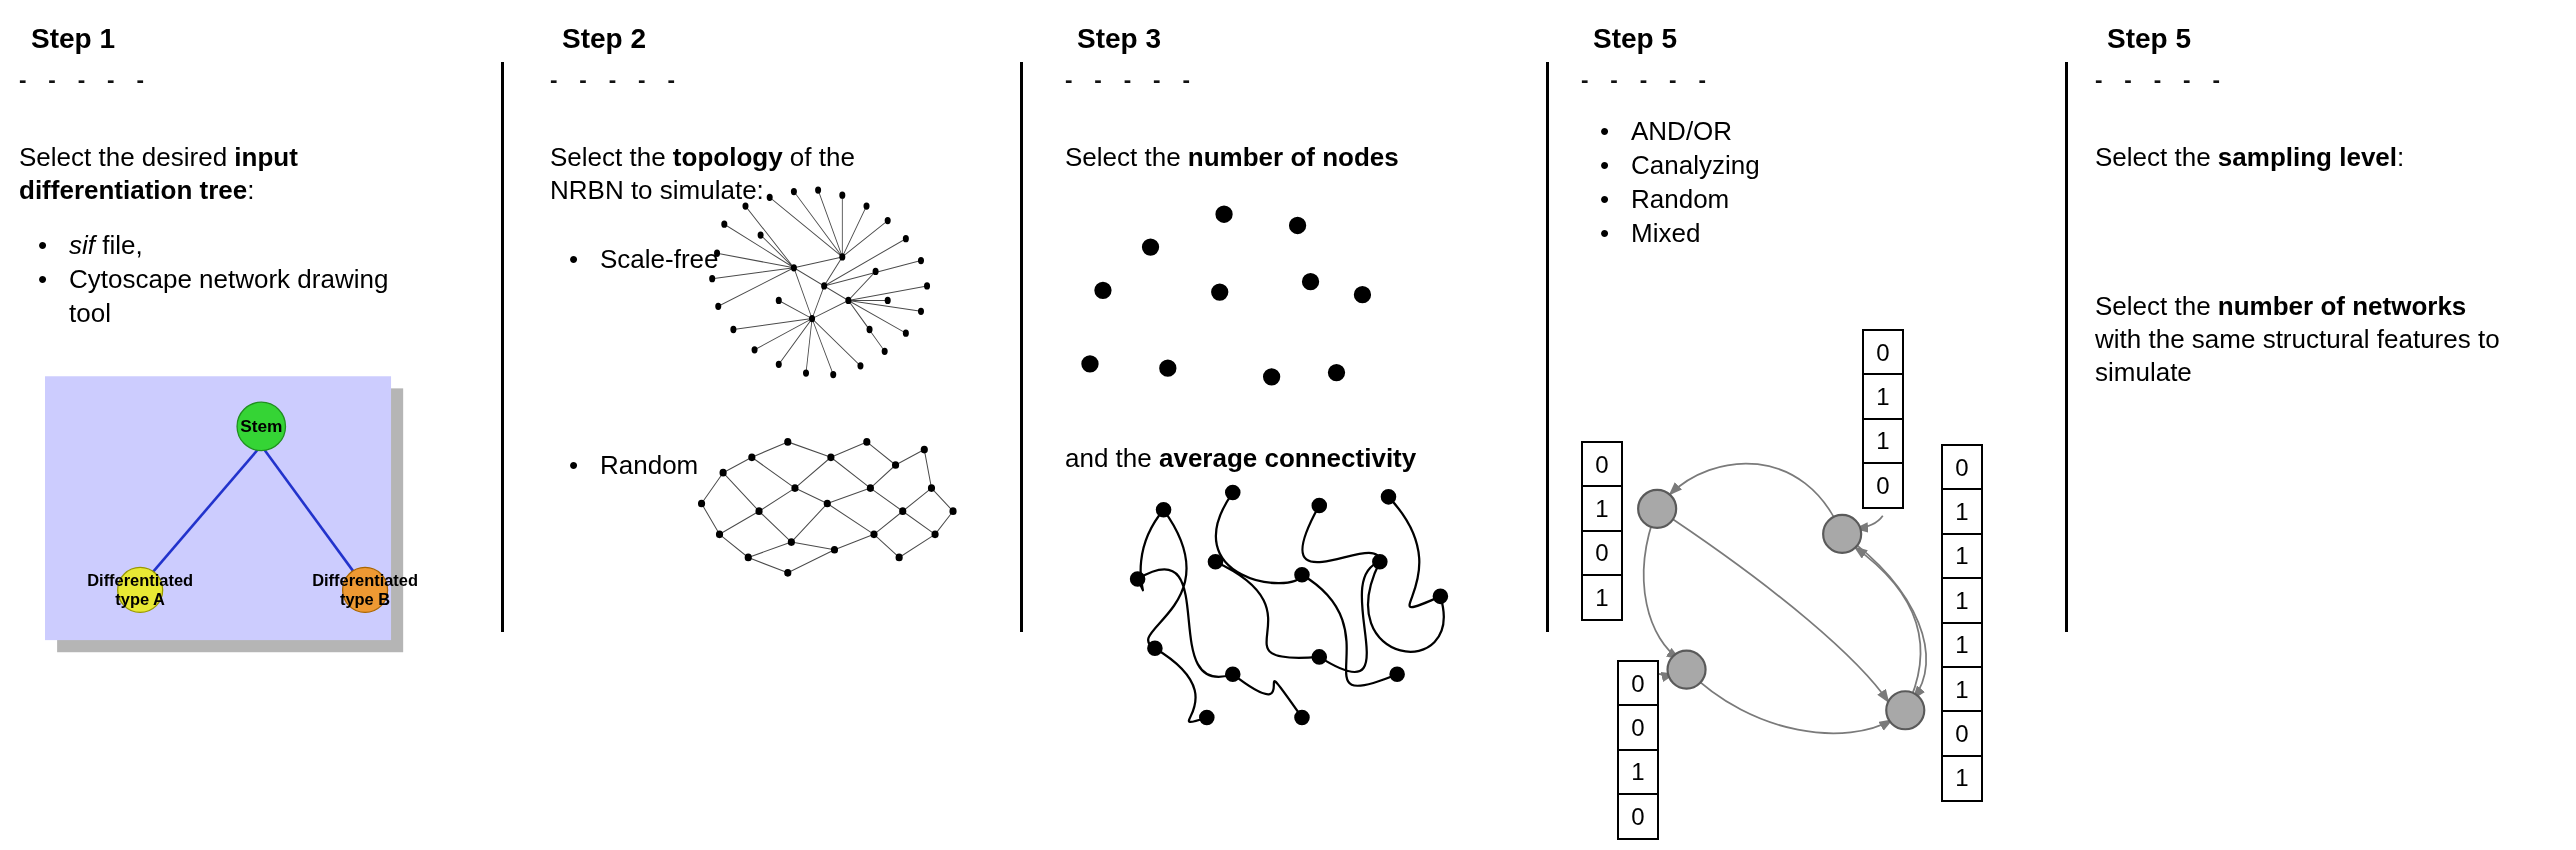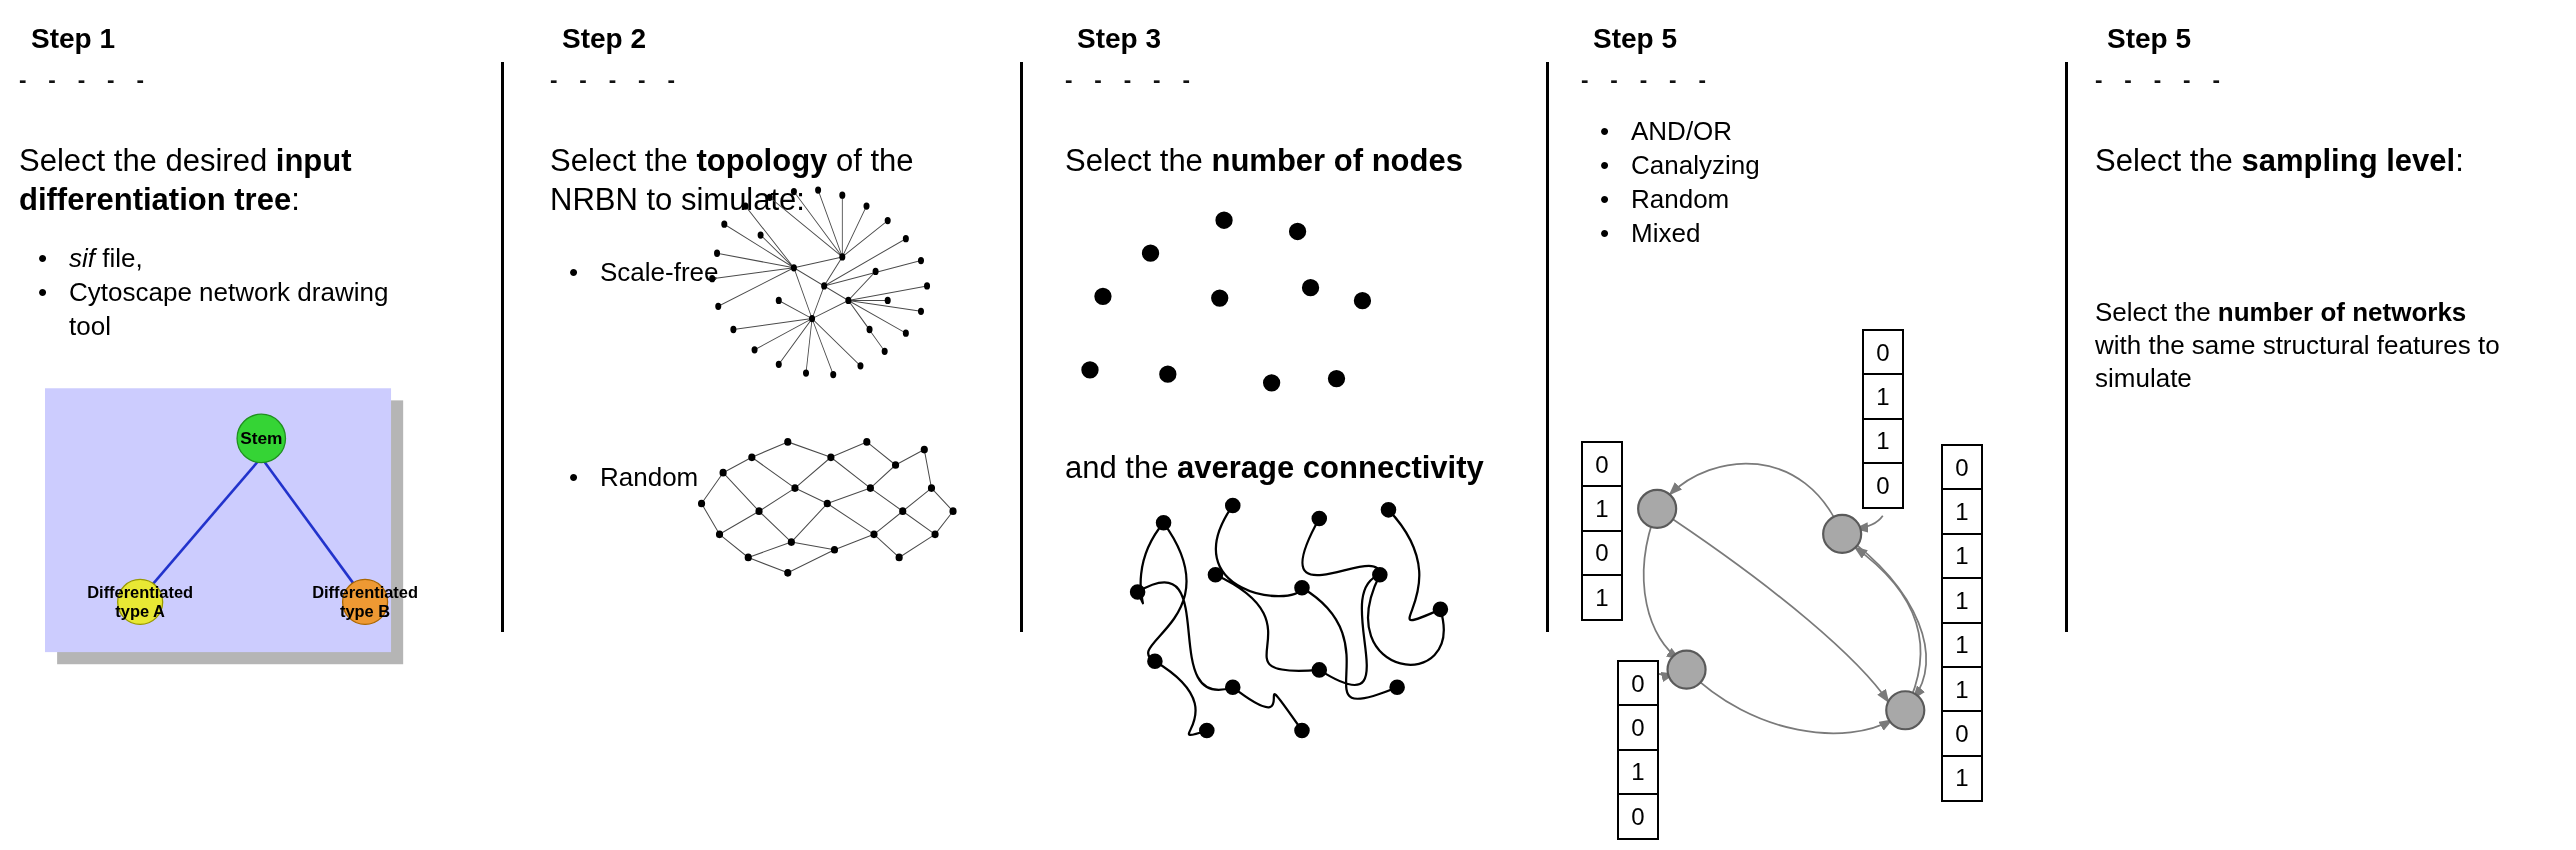"Select the desired input differentiation" .para { font-size: 31px -> 26px }
